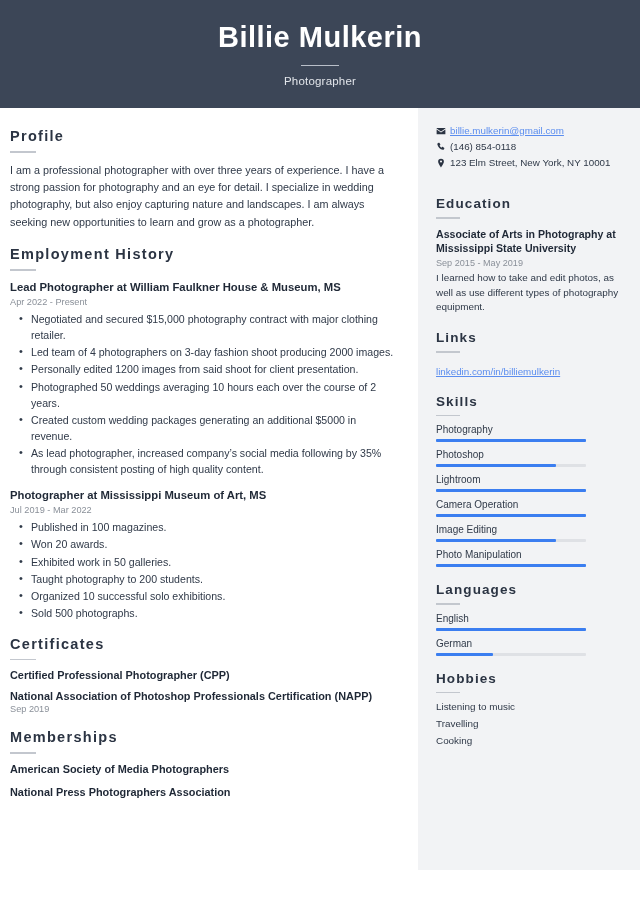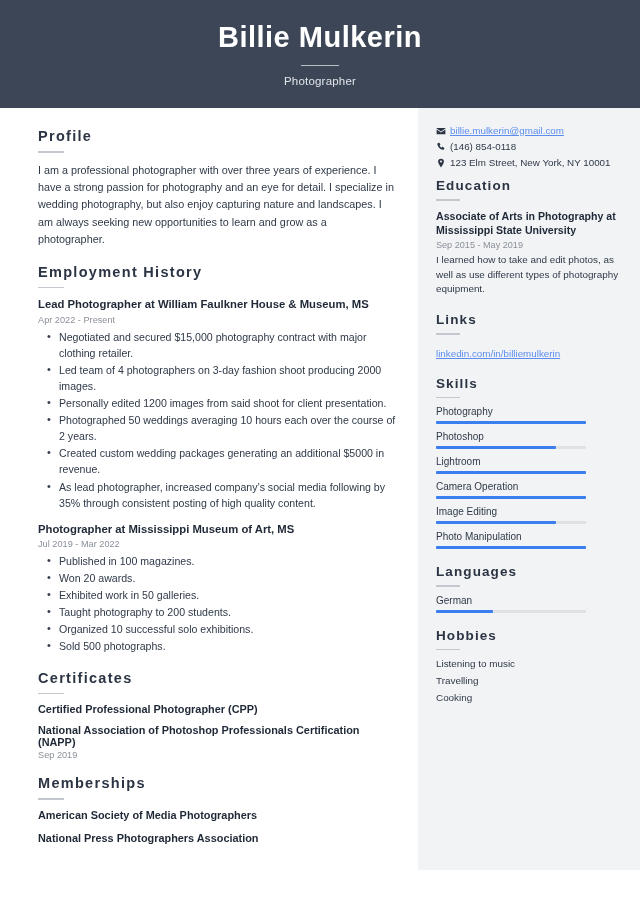"Profile" .col-main { padding: 20px 22px 0 38px -> 20px 22px 0 10px }
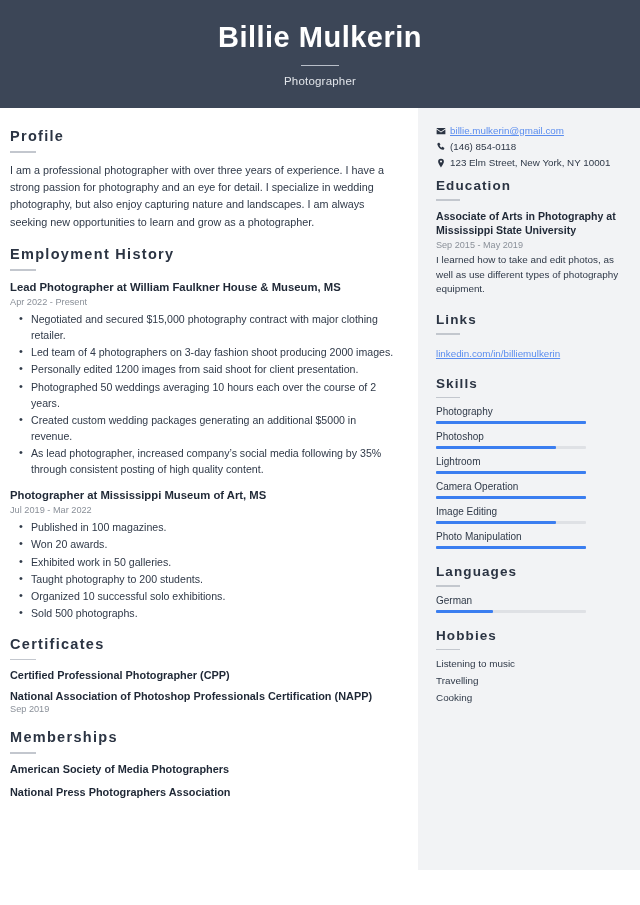"billie.mulkerin@gmail.com" .contact { margin-bottom: 10px -> 28px }
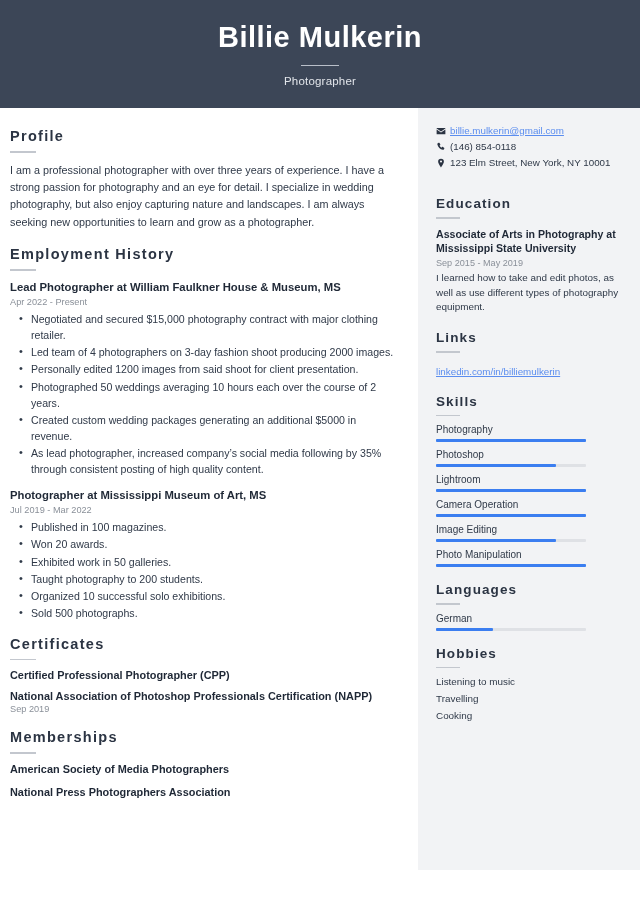"English" div.skill { html: none -> <div> <div>English</div> <div> <div></div> </div> </div> }
